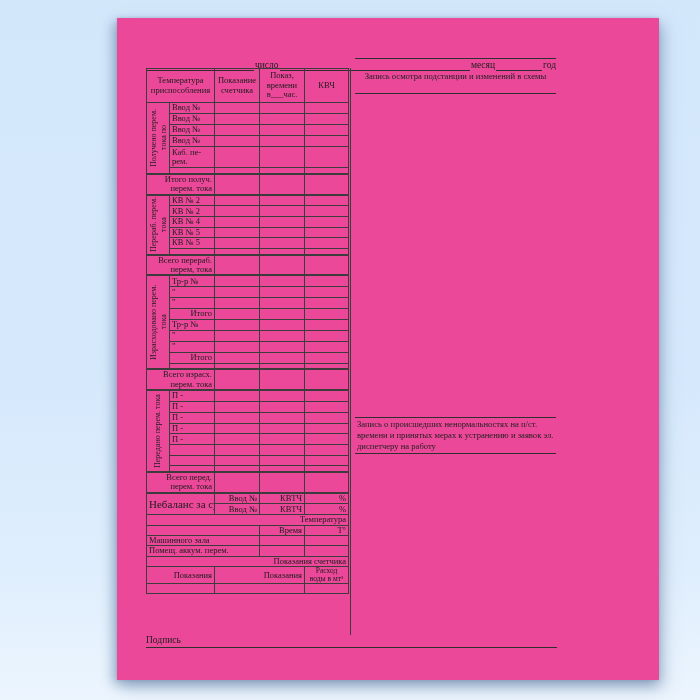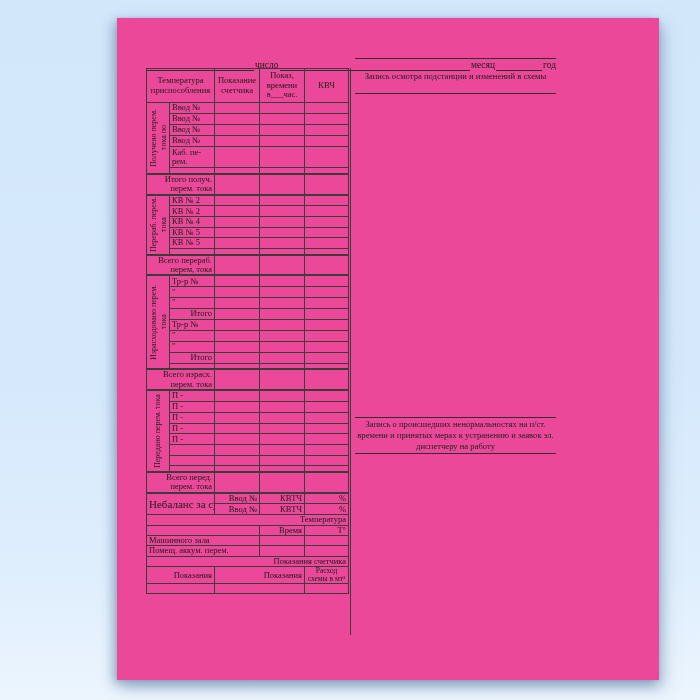"Запись о происшедших ненормальностях на" .rp2 { text-align: center -> none }
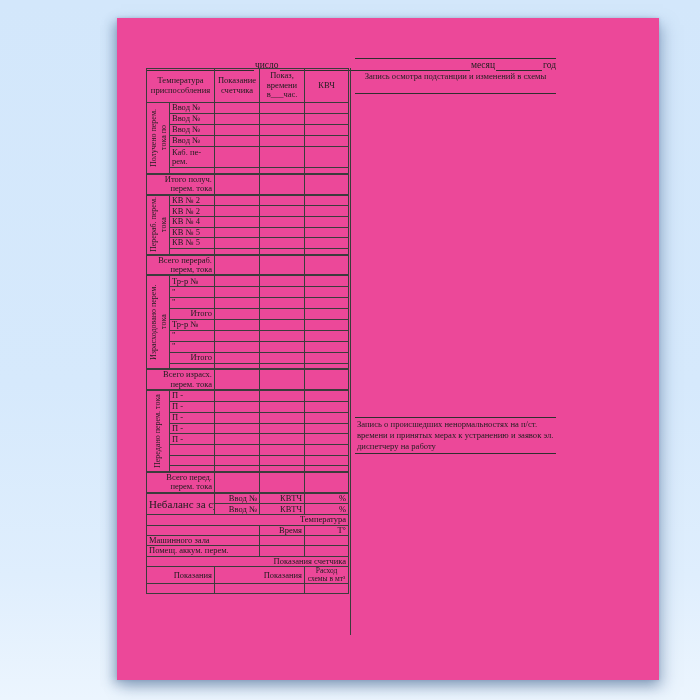"Расход схемы в мт³" td.small3 { text: схемы -> воды }
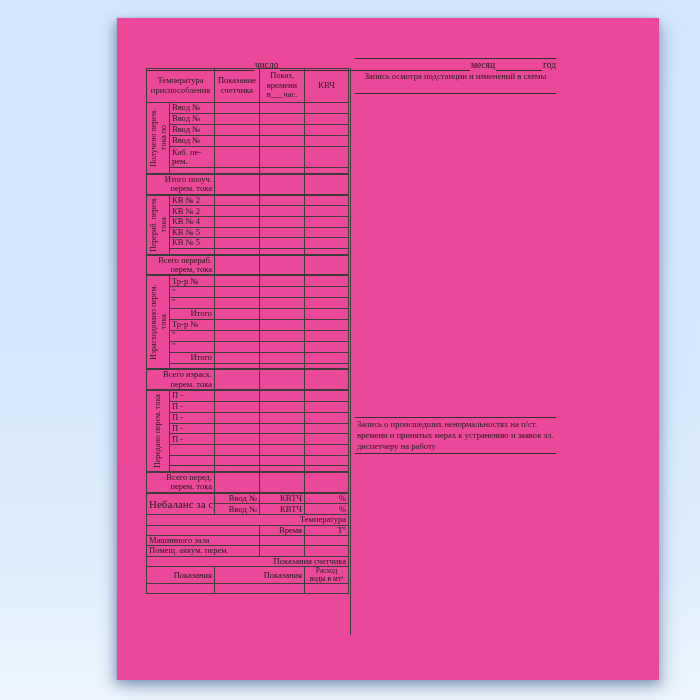"Подпись" div.sign { html: none -> <div> <span>Подпись</span> </div> }
